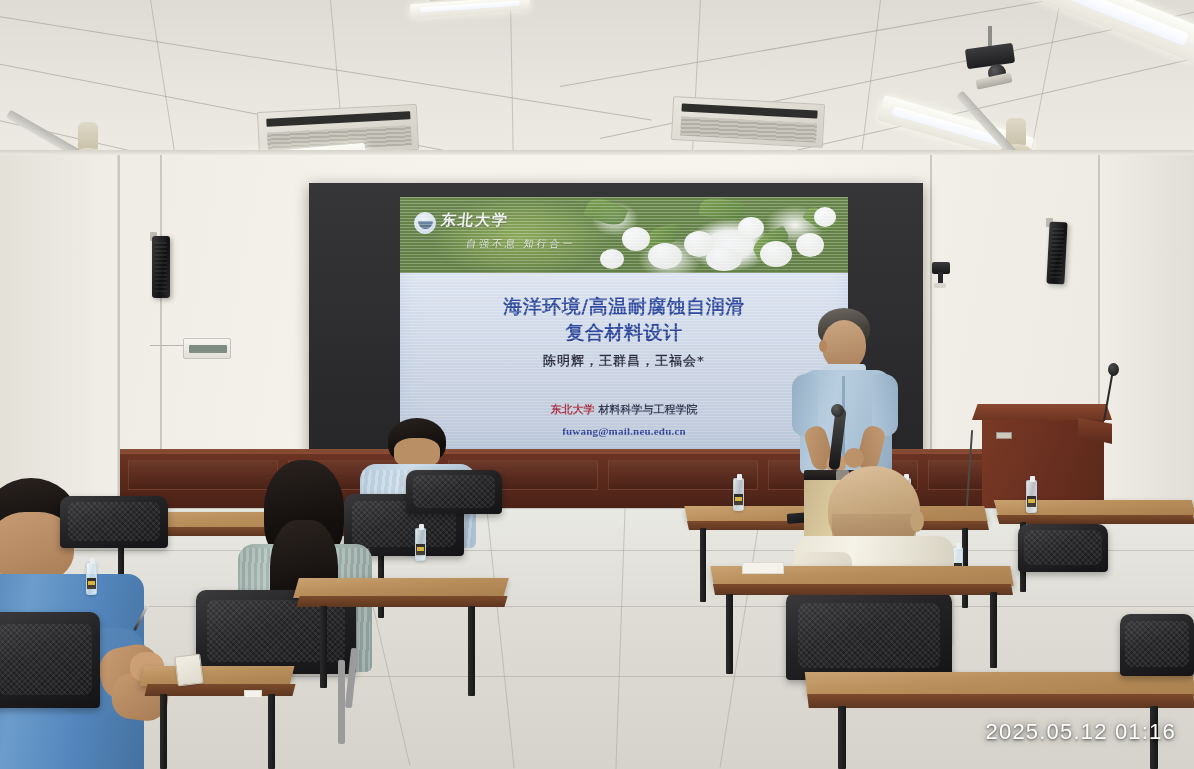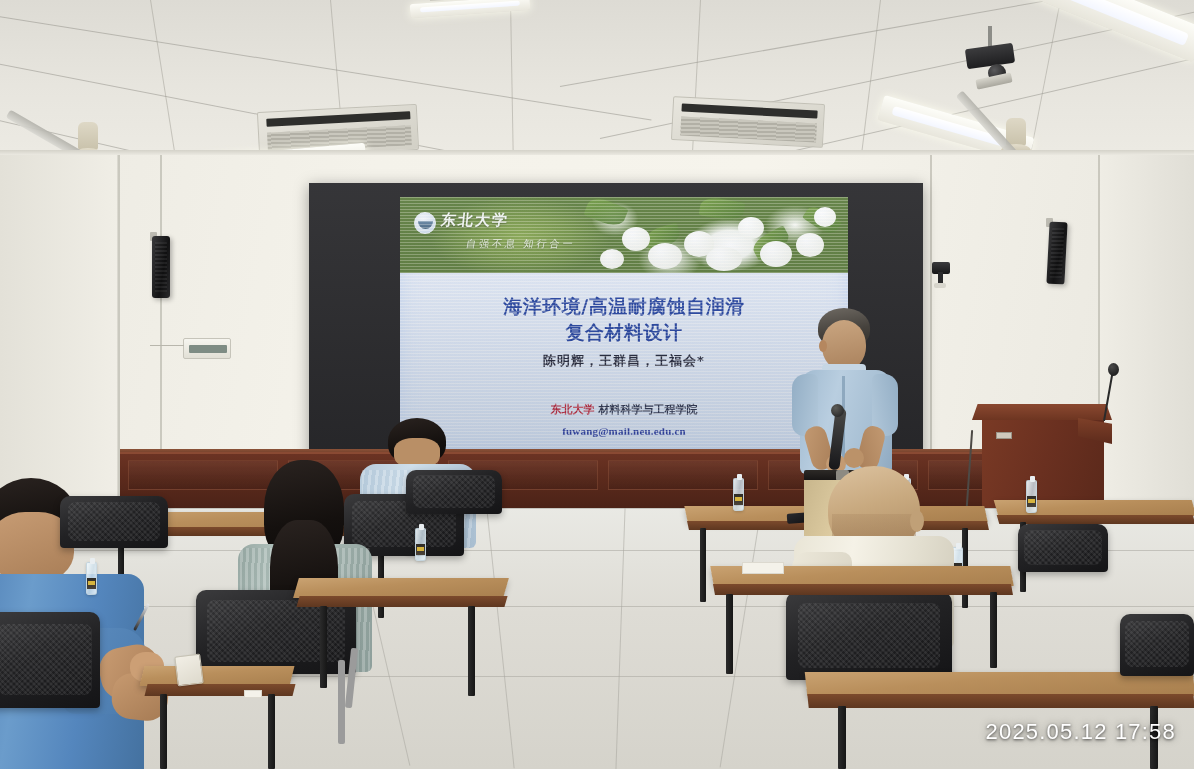"2025.05.12 17:58" div.timestamp { text: 17:58 -> 01:16 }
